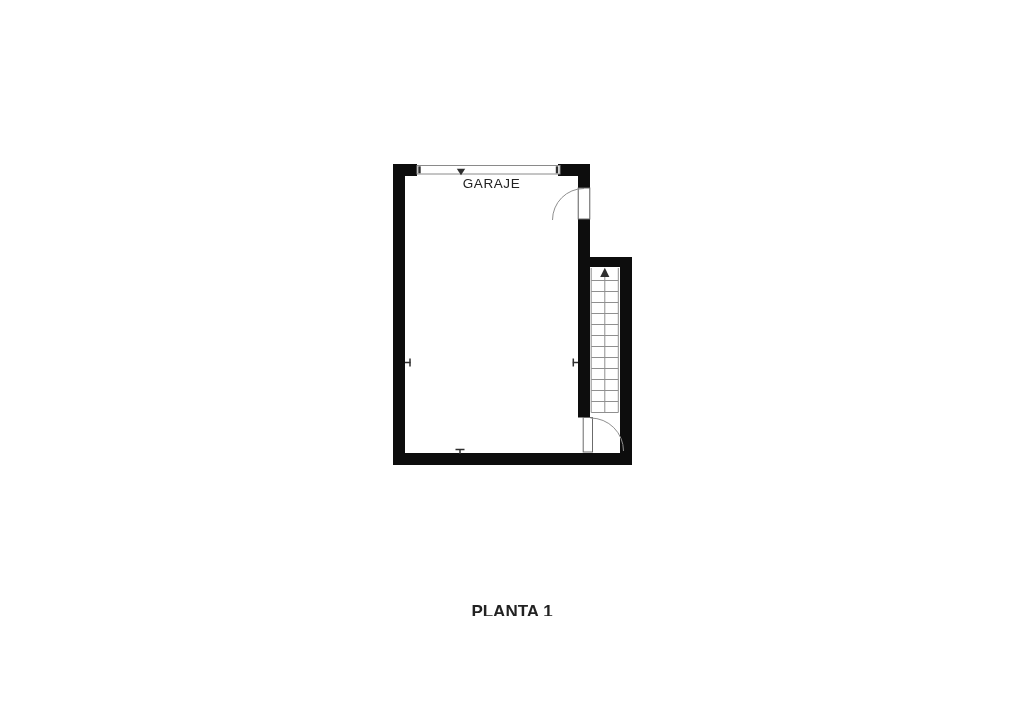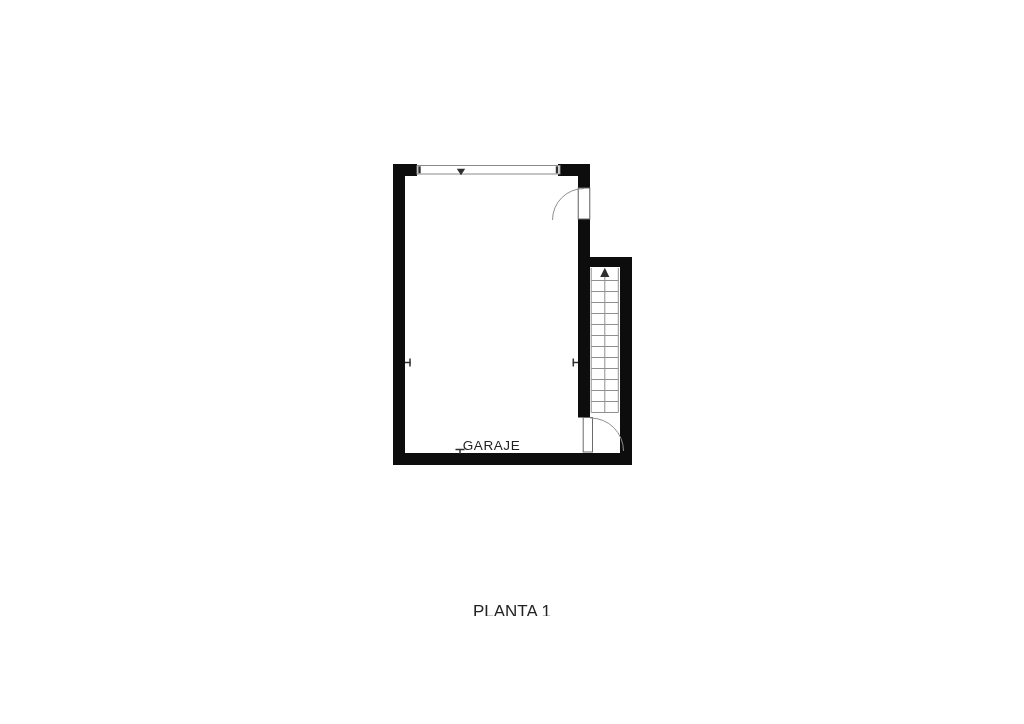"GARAJE" .room-label-box { align-items: flex-end -> flex-start }
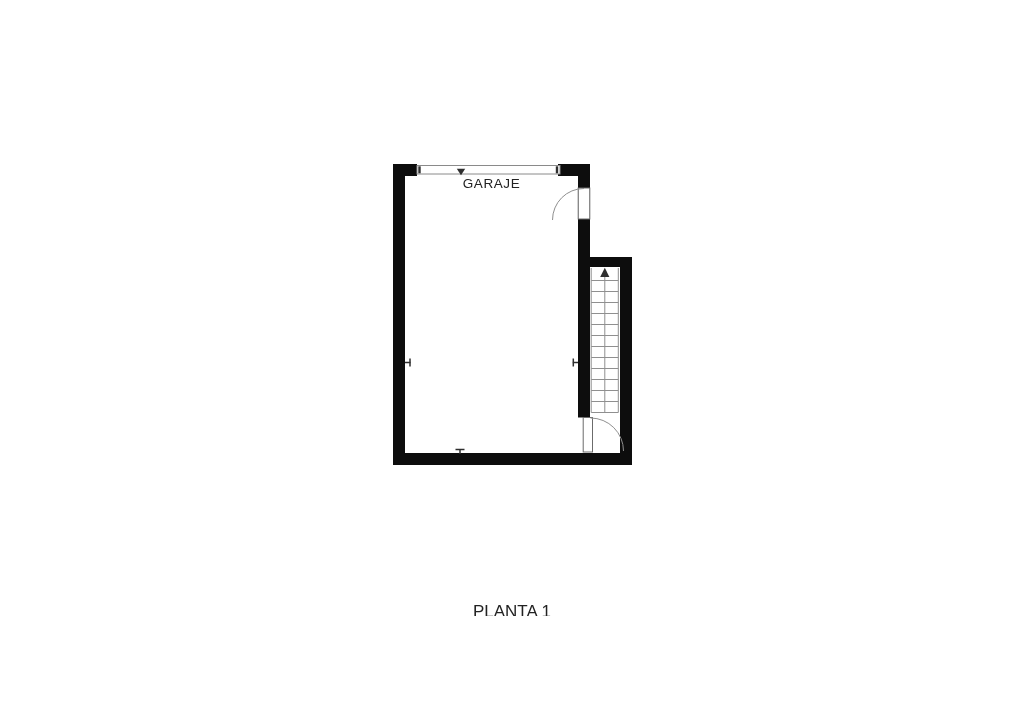"PLANTA 1" .floor-label-box span { font-weight: normal -> bold }
